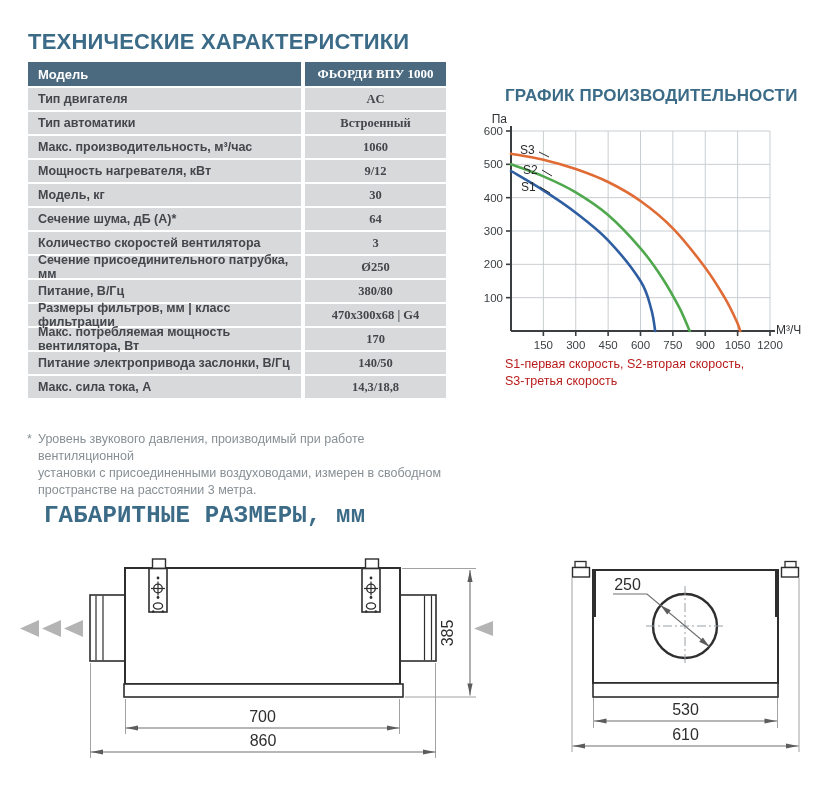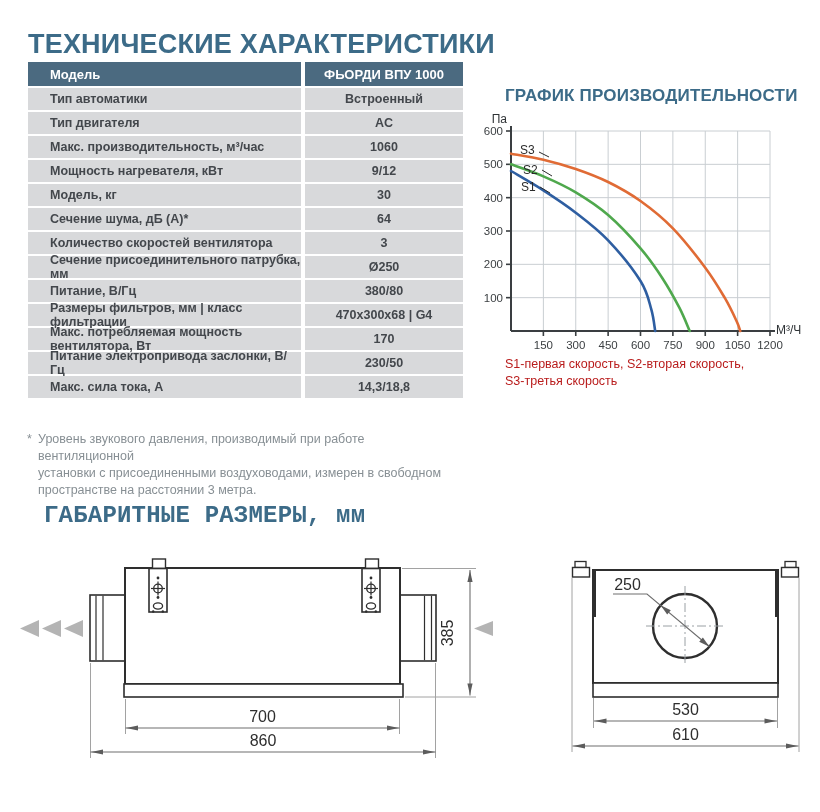"ТЕХНИЧЕСКИЕ ХАРАКТЕРИСТИКИ" #page-title { font-size: 27px -> 22px }
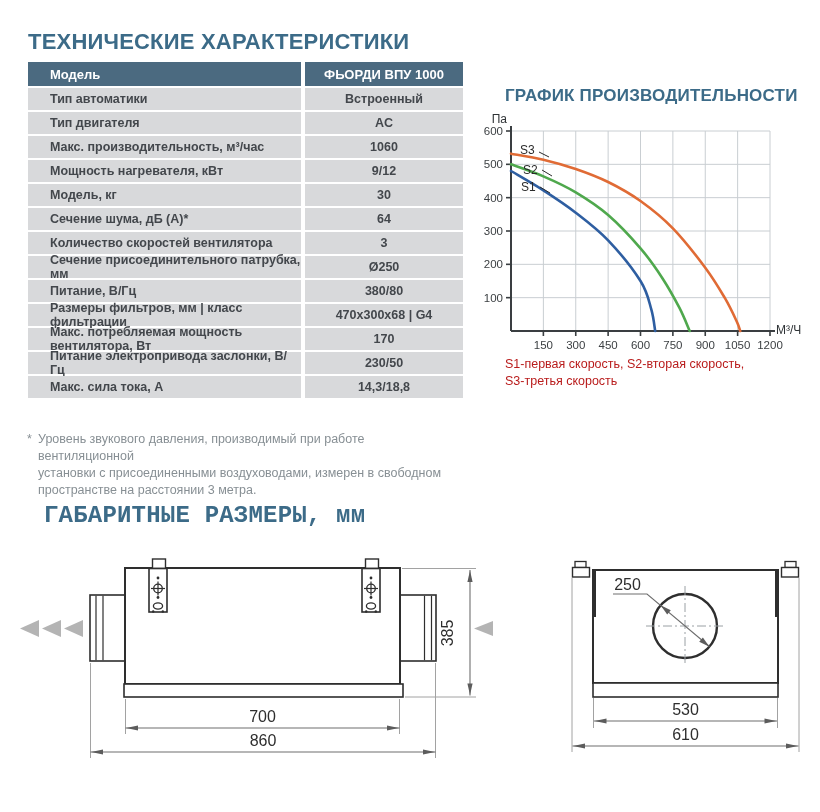"Модель" .t-label { padding-left: 22px -> 10px }
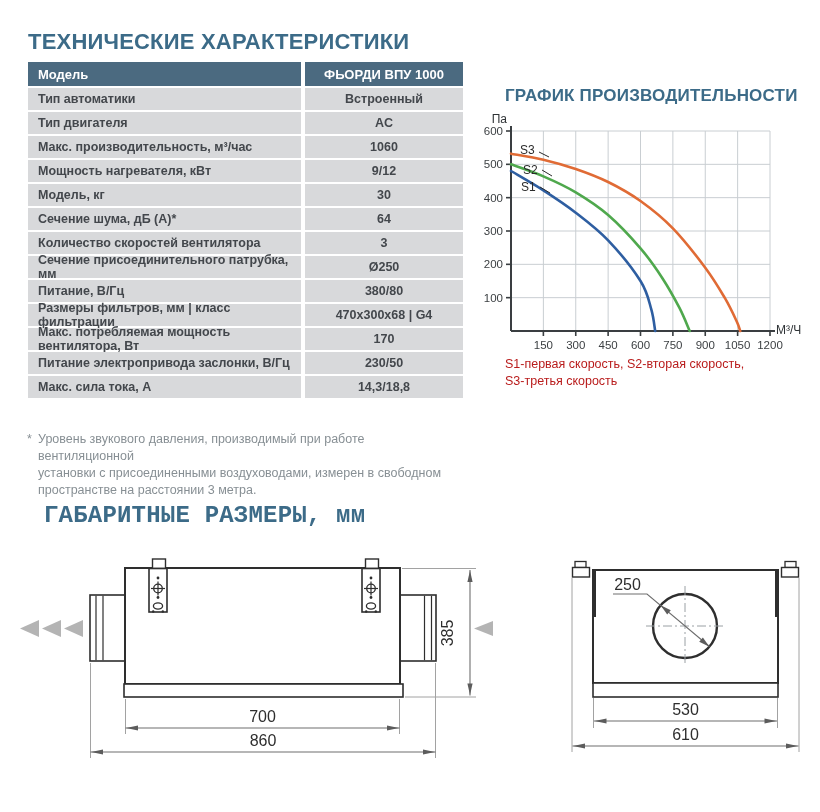"ФЬОРДИ ВПУ 1000" .t-value { font-family: none -> Liberation Serif, serif; width: 158px -> 141px }
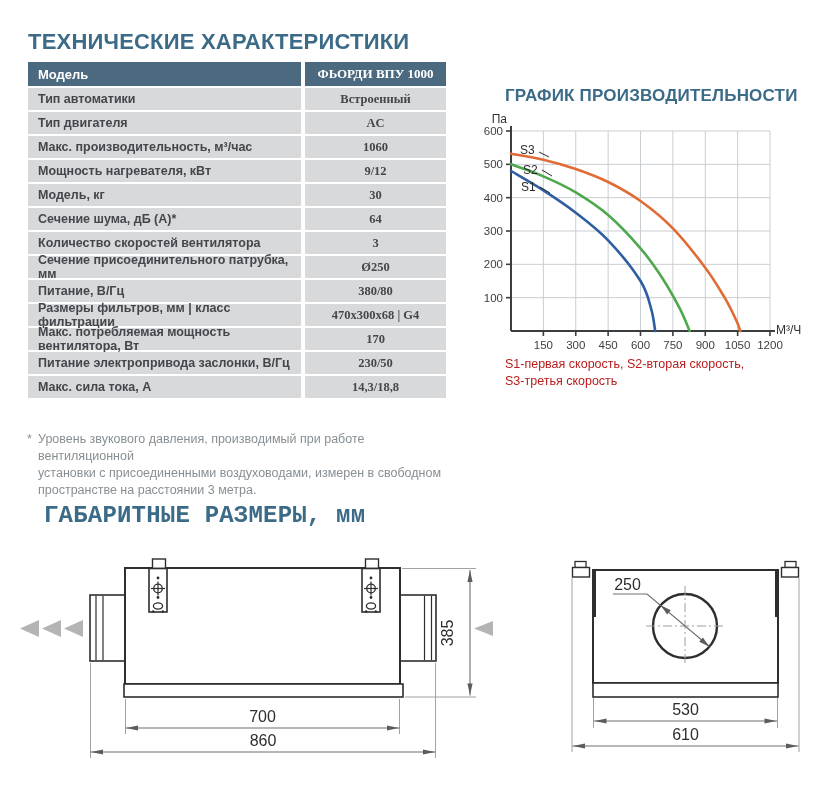"Тип автоматики" div.t-row { order: before "Тип двигателя" -> after "Тип двигателя" }
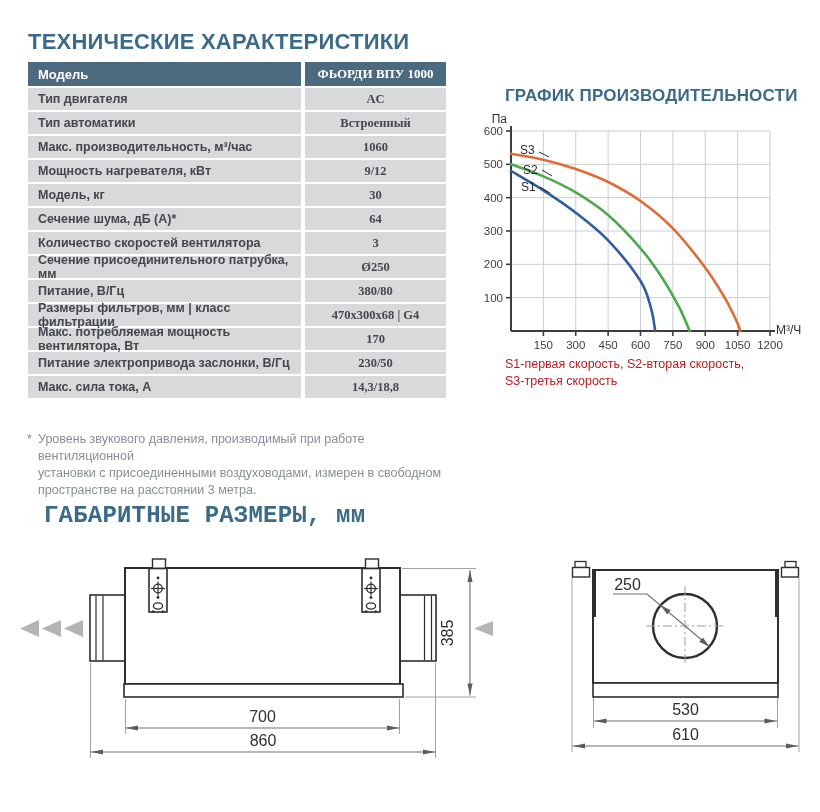"230/50" div.t-cell { text: 230/50 -> 140/50 }
